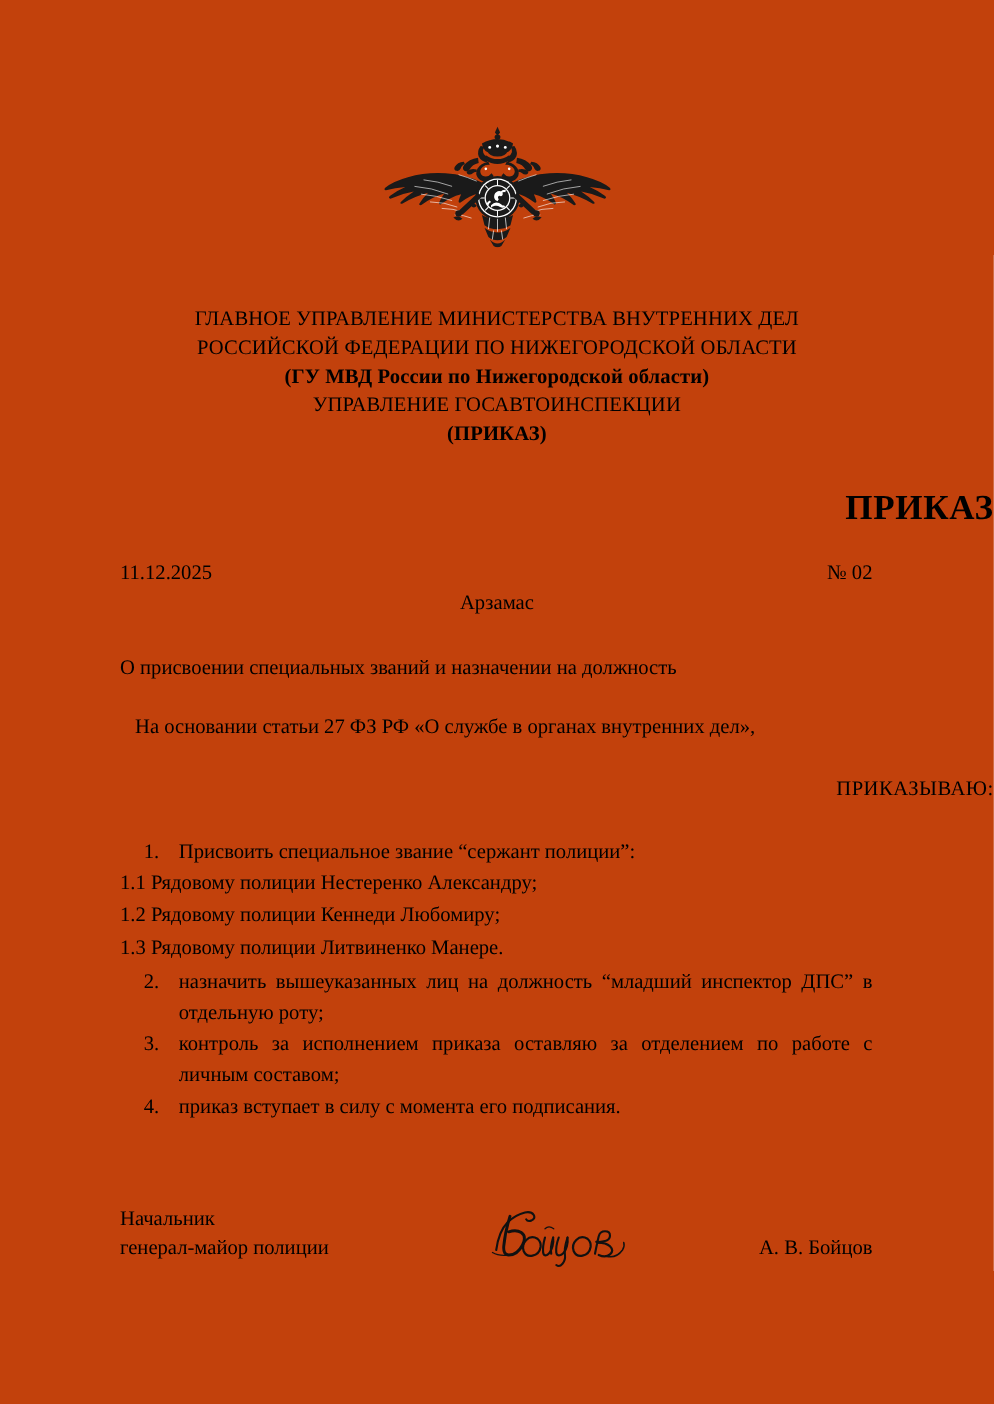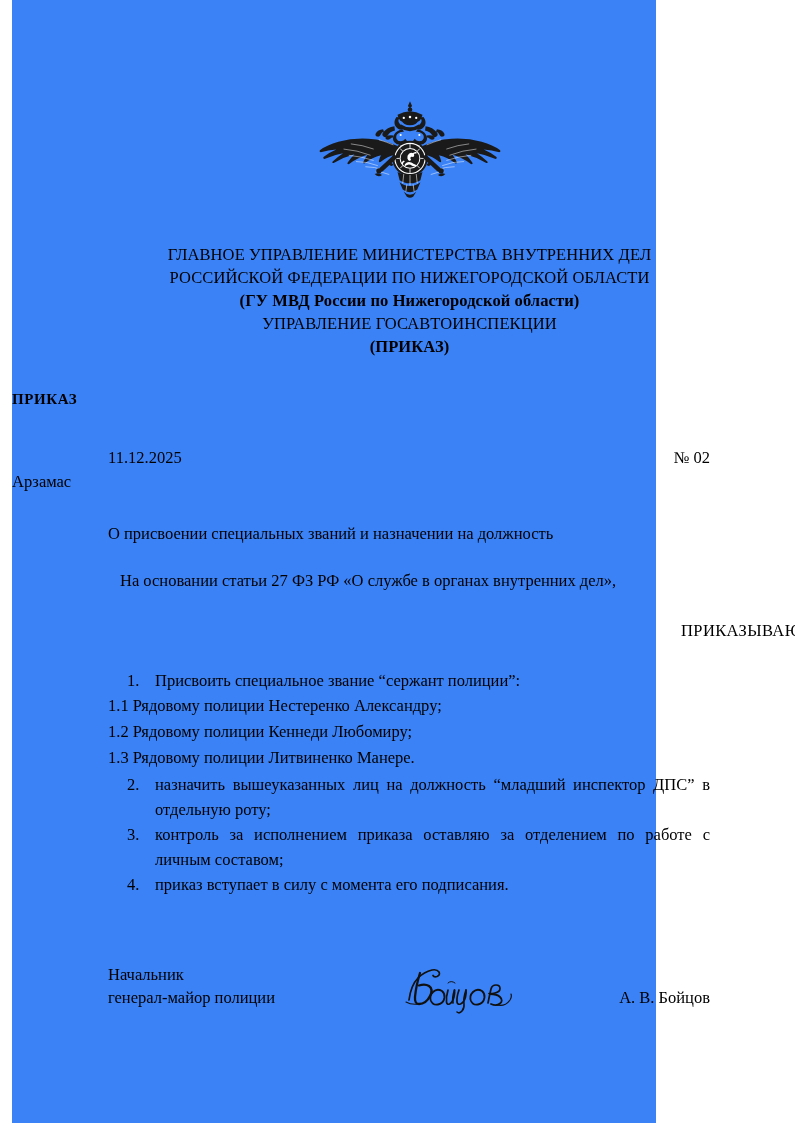"ГЛАВНОЕ УПРАВЛЕНИЕ МИНИСТЕРСТВА" .page { background: #3b82f6 -> #c2410c; margin-left: 12px -> none; width: 644px -> 795px }
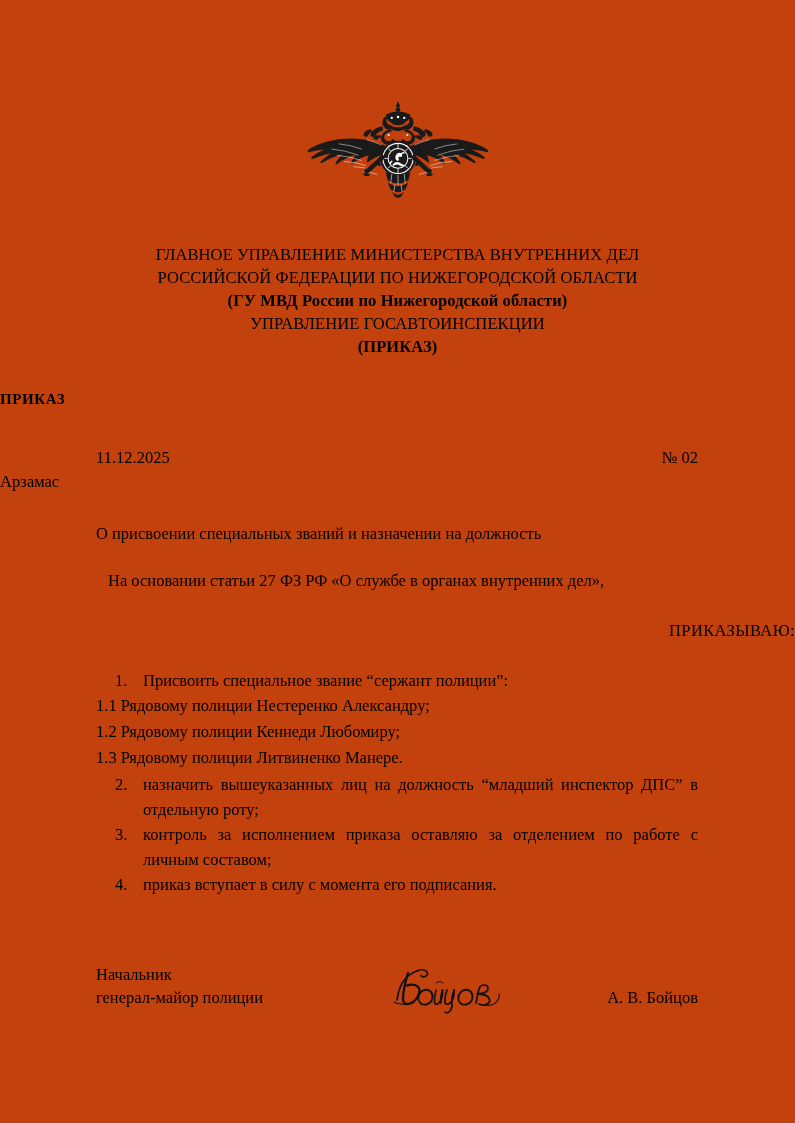"ПРИКАЗ" .doc-title { font-size: 15px -> 28px; text-align: left -> right }
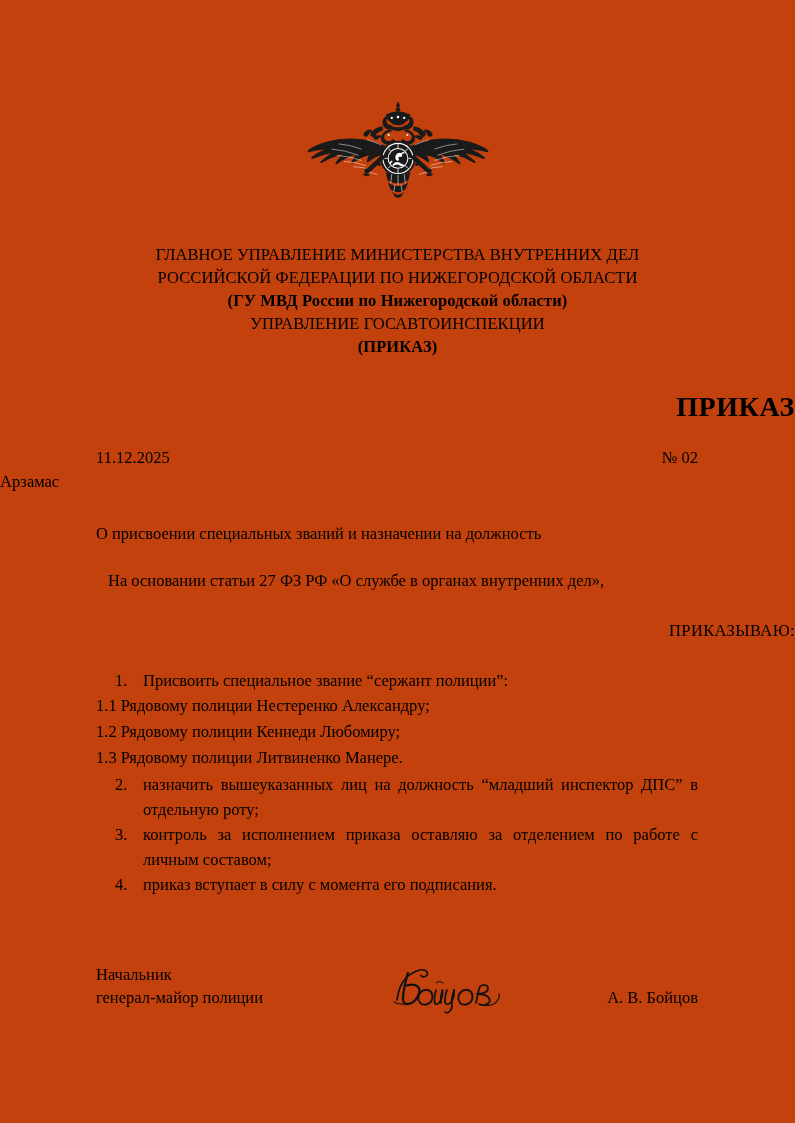"Арзамас" .meta-city { text-align: none -> center }
